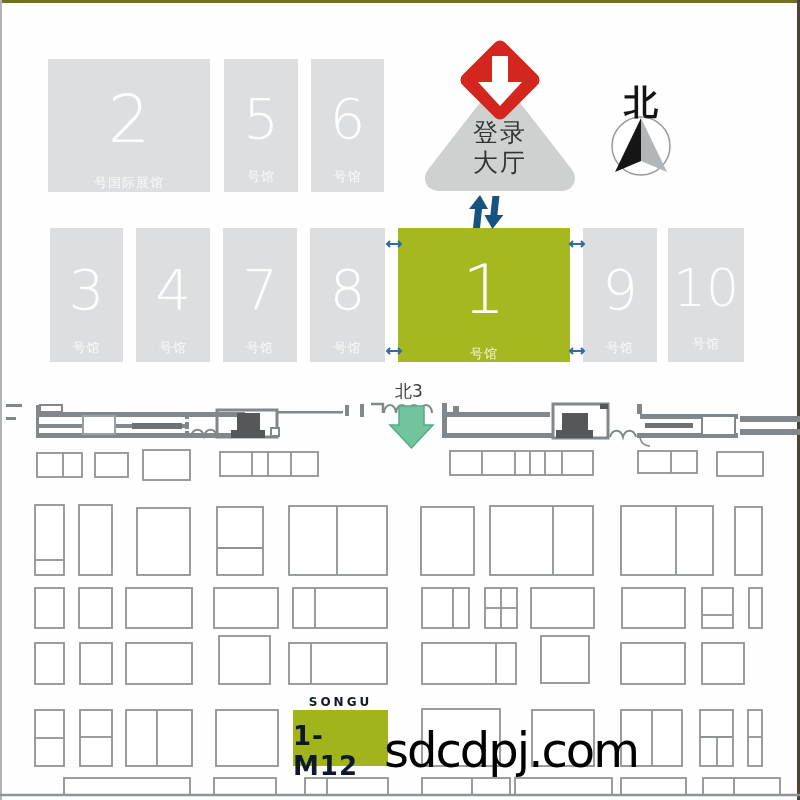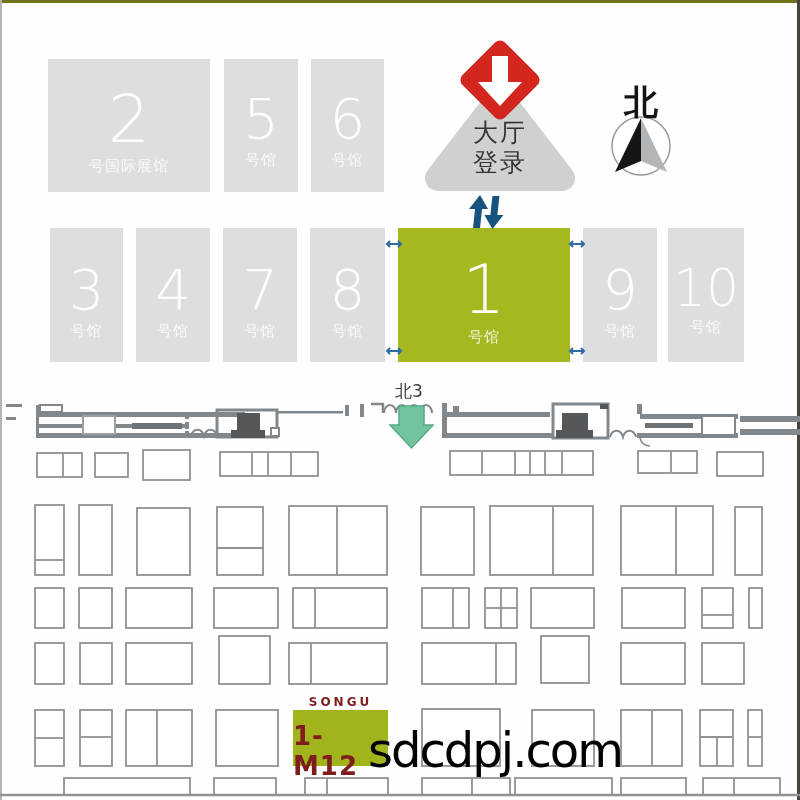"大厅" div { order: before "登录" -> after "登录" }
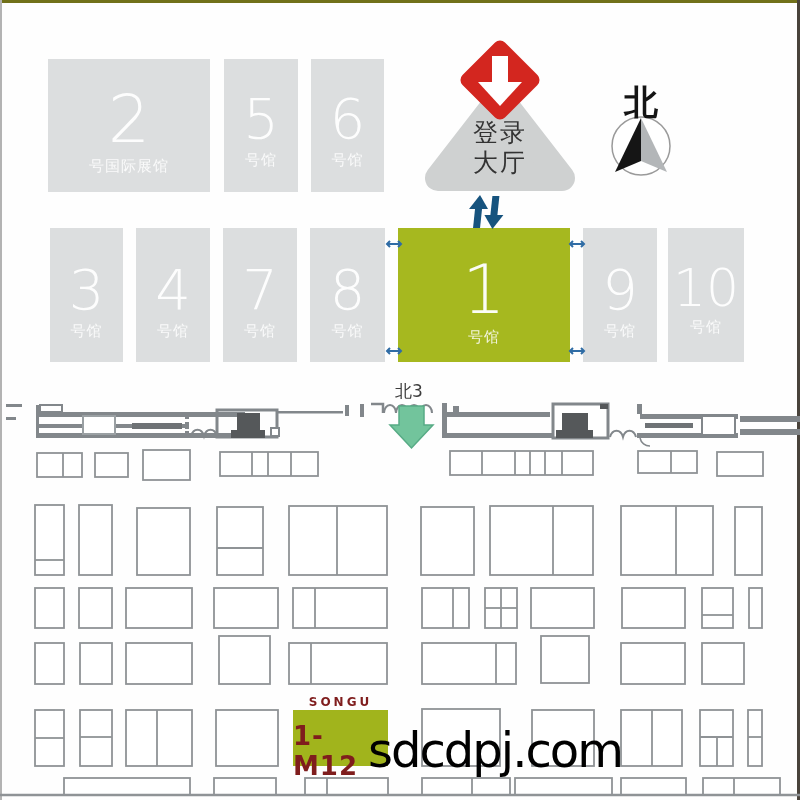"号国际展馆" .hall .sub { font-size: 15px -> 13px; margin-top: 4px -> 21px }
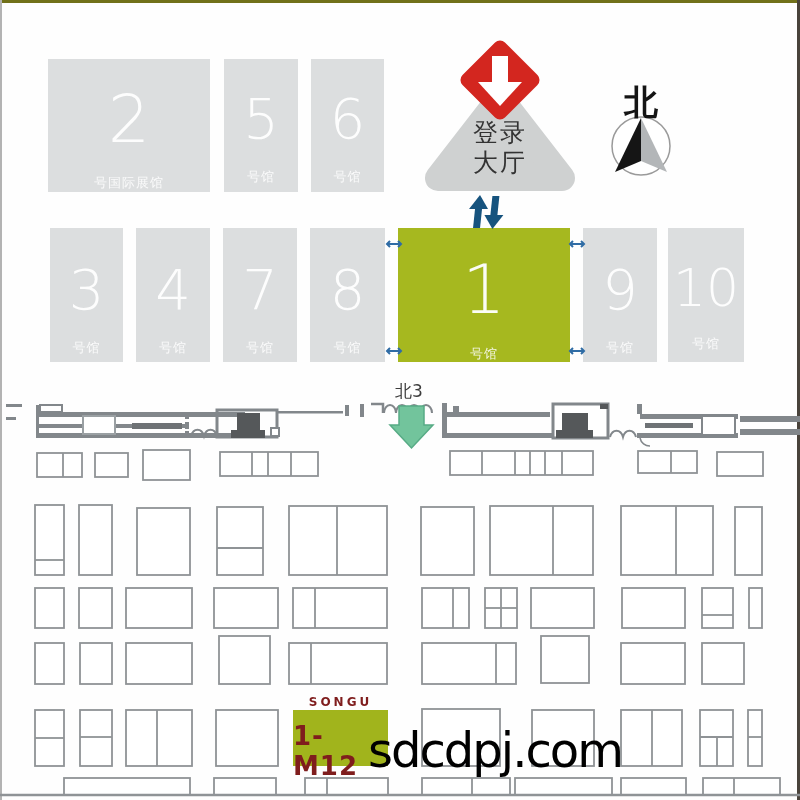"SONGU" .booth-highlight { color: #7f1d1d -> #0f172a }
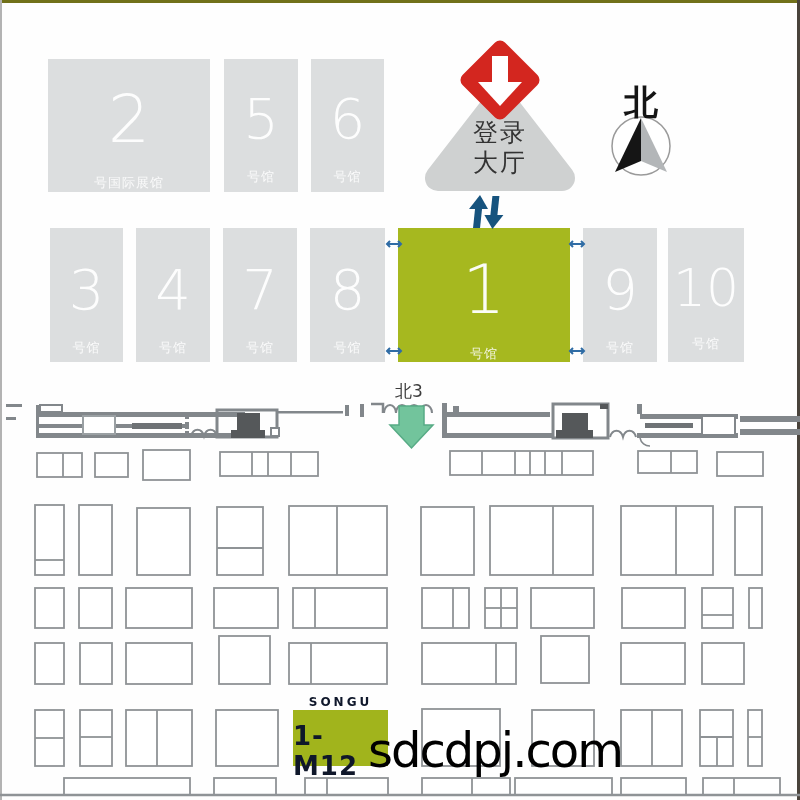"sdcdpj.com" .watermark { left: 368px -> 384px }
